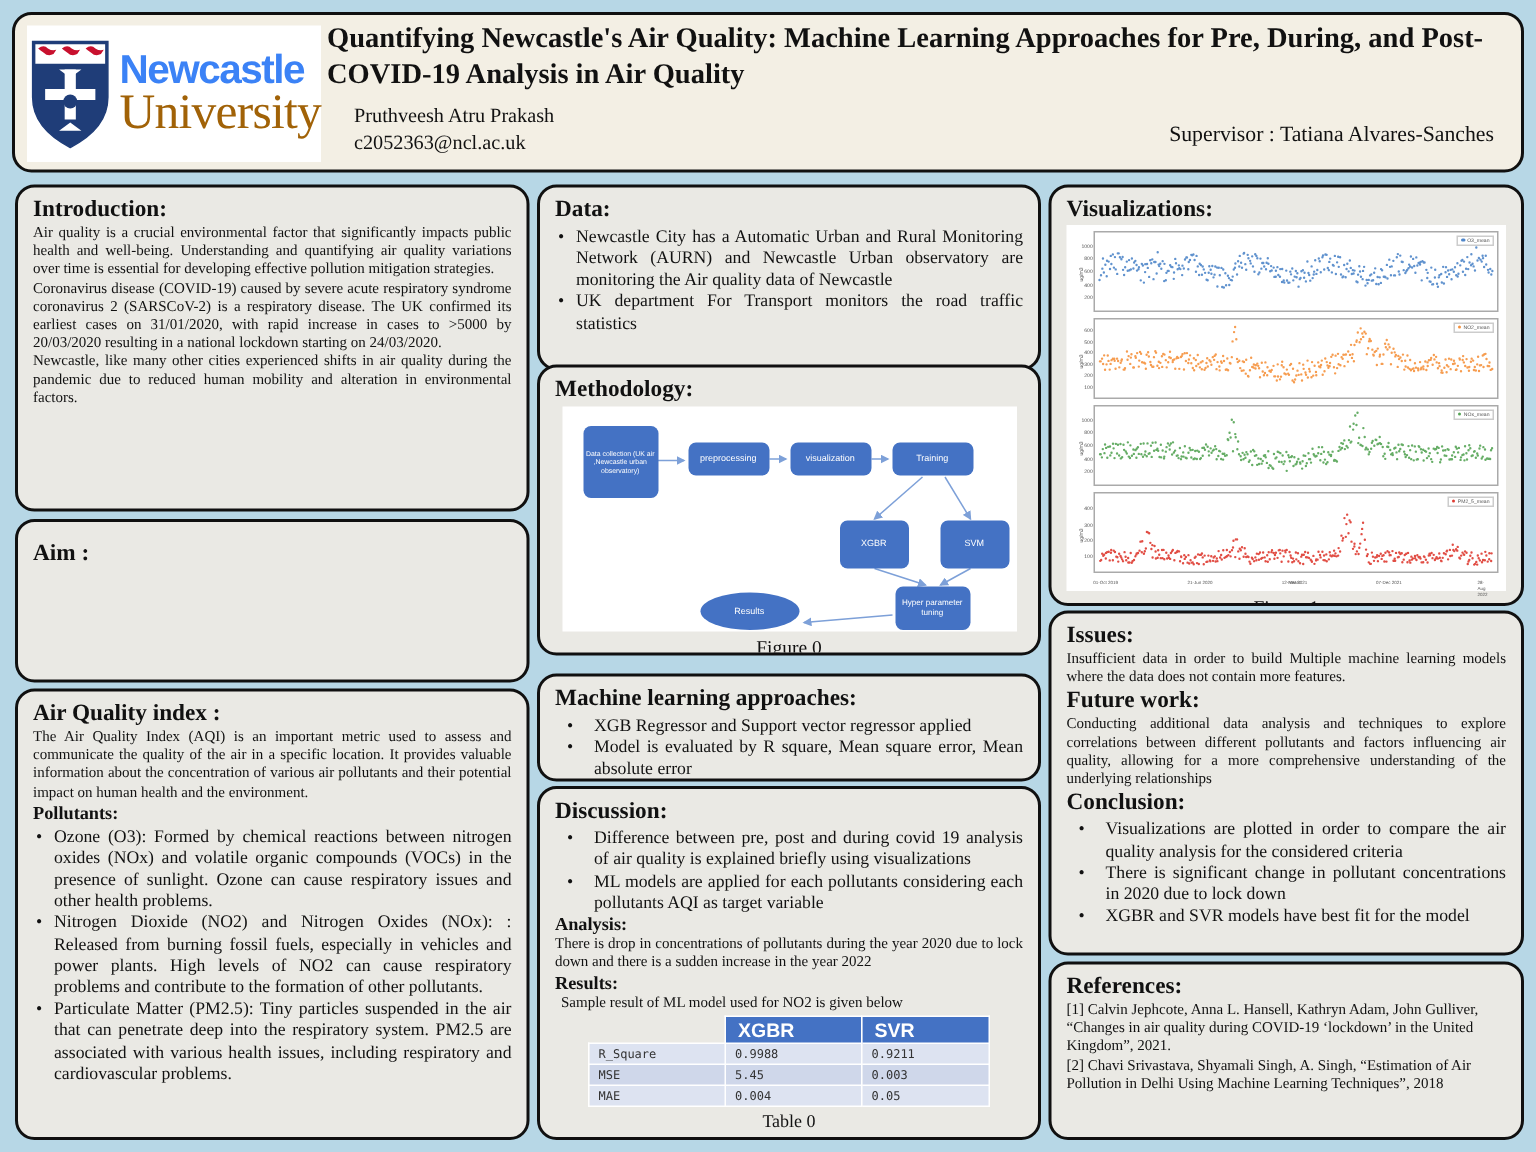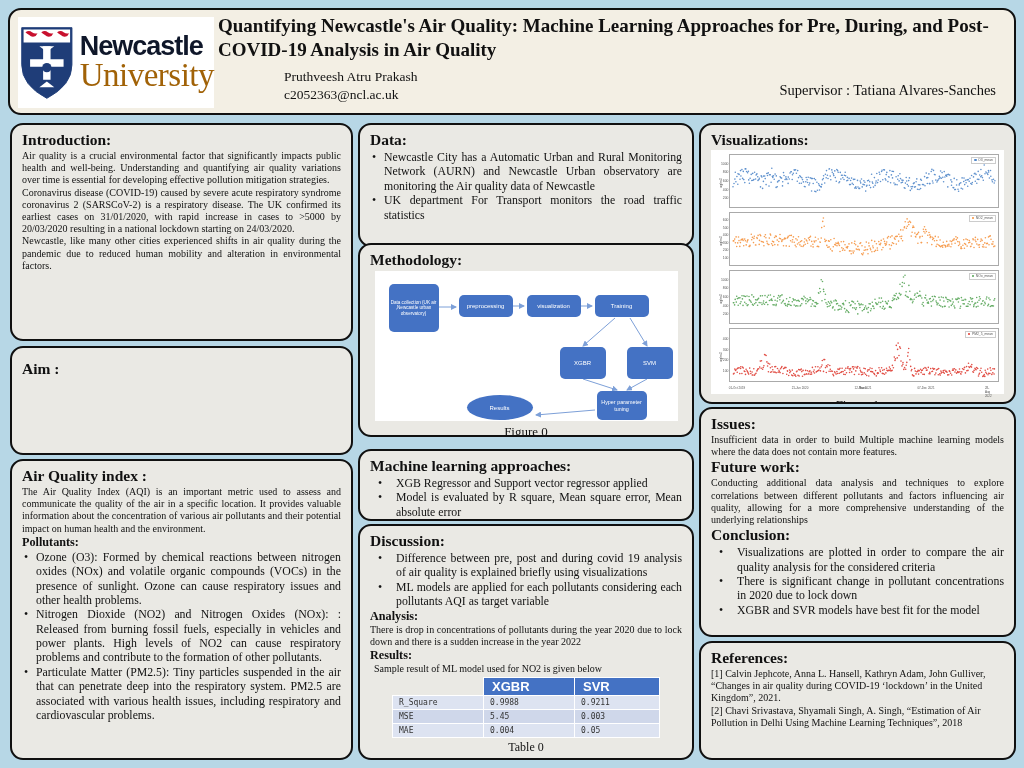"Newcastle" #logo-text .l1 { color: #0f172a -> #3b82f6 }
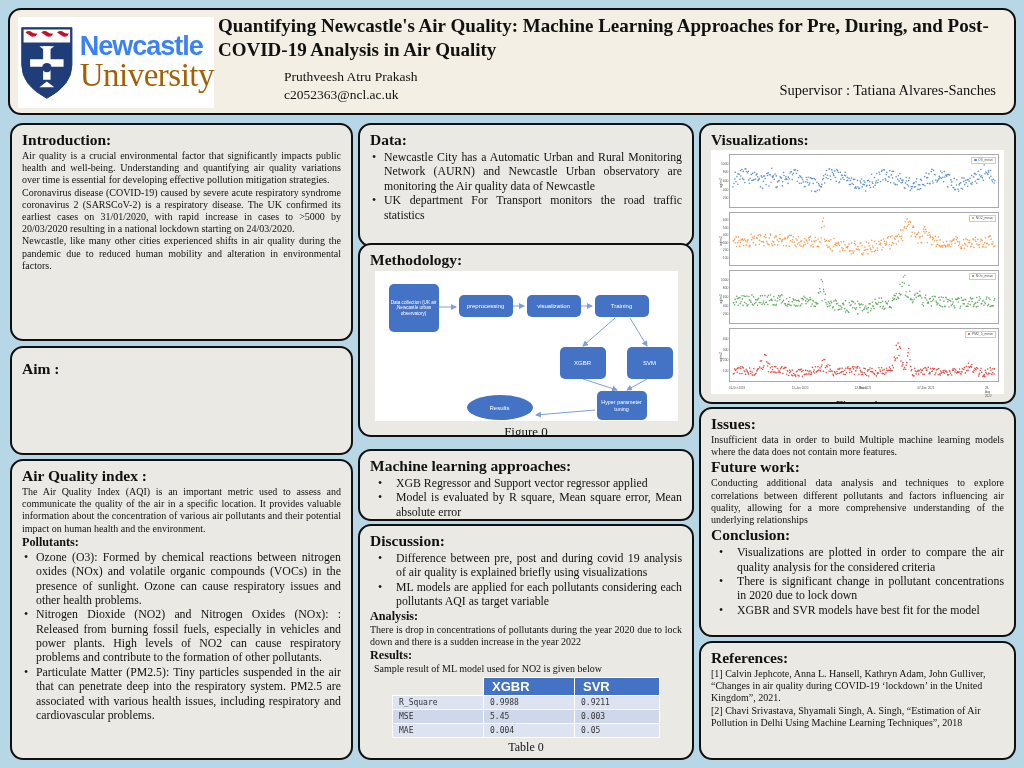"Pruthveesh Atru Prakash" #author-block { margin-left: 48px -> none }
